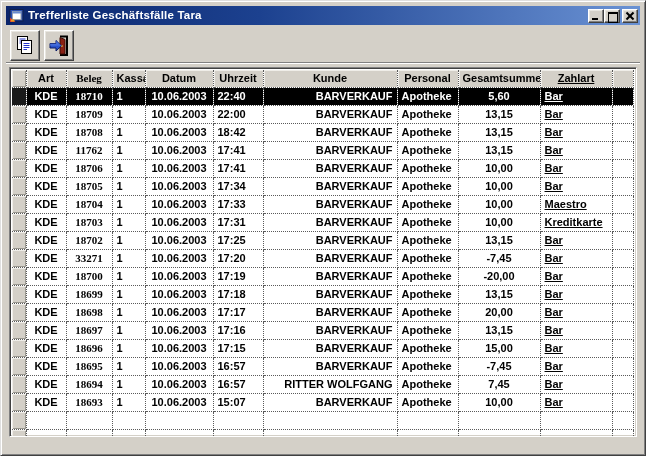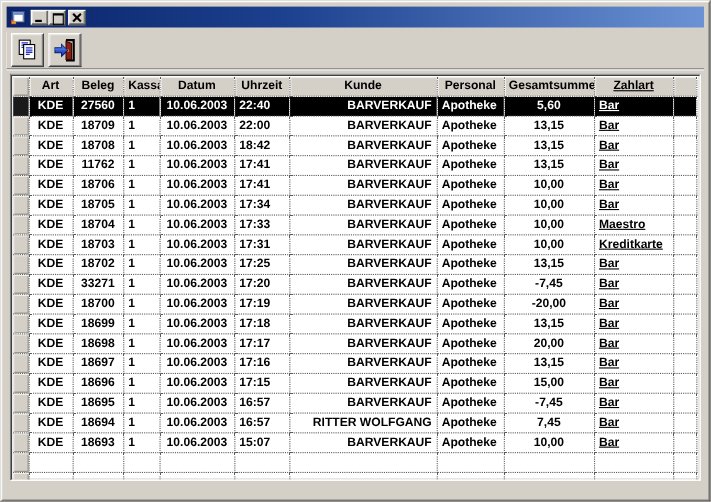"Trefferliste Geschäftsfälle Tara" span.title-text { html: none -> <span>Trefferliste Geschäftsfälle Tara</span> }
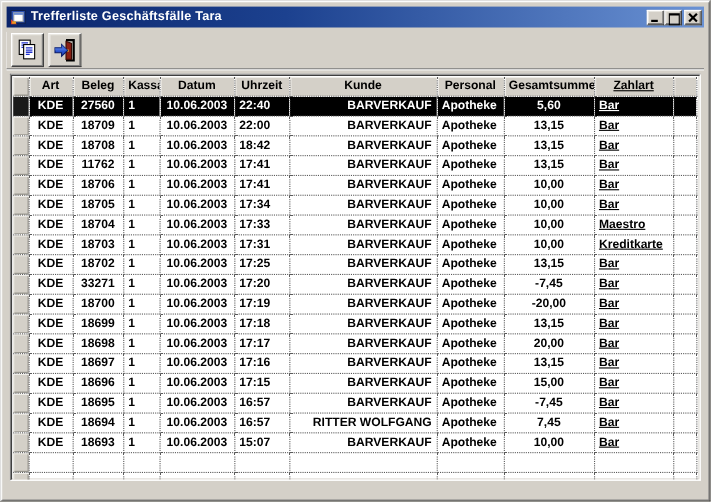"Beleg" .col-beleg { font-family: none -> Liberation Serif, serif }
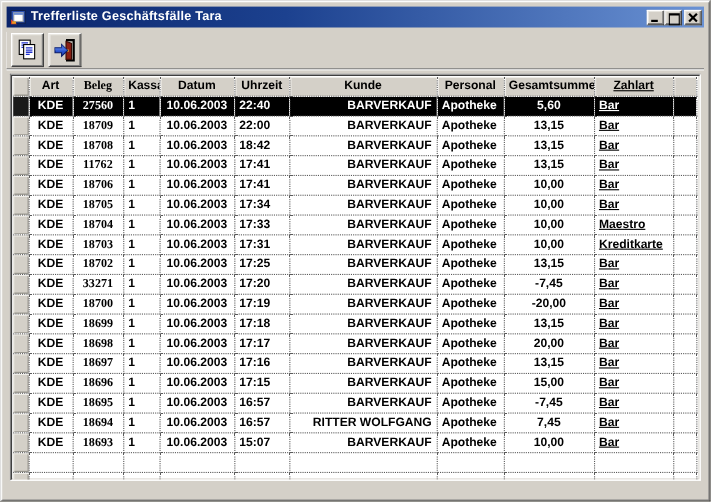"27560" td.col-beleg { text: 27560 -> 18710 }
